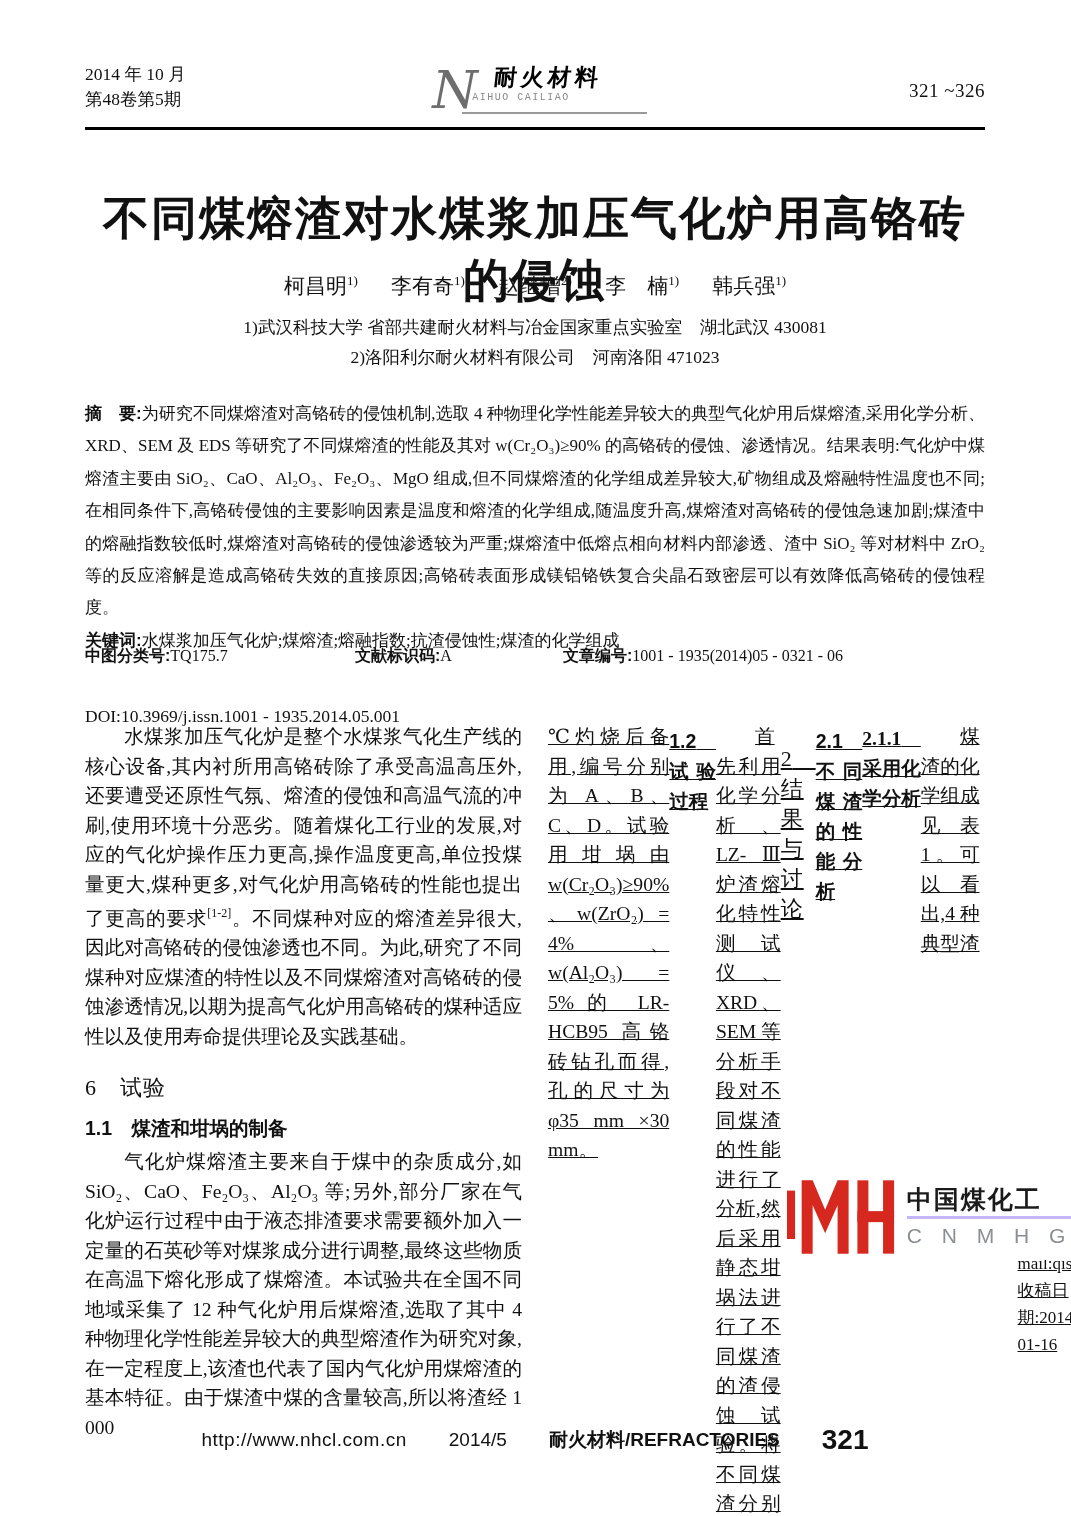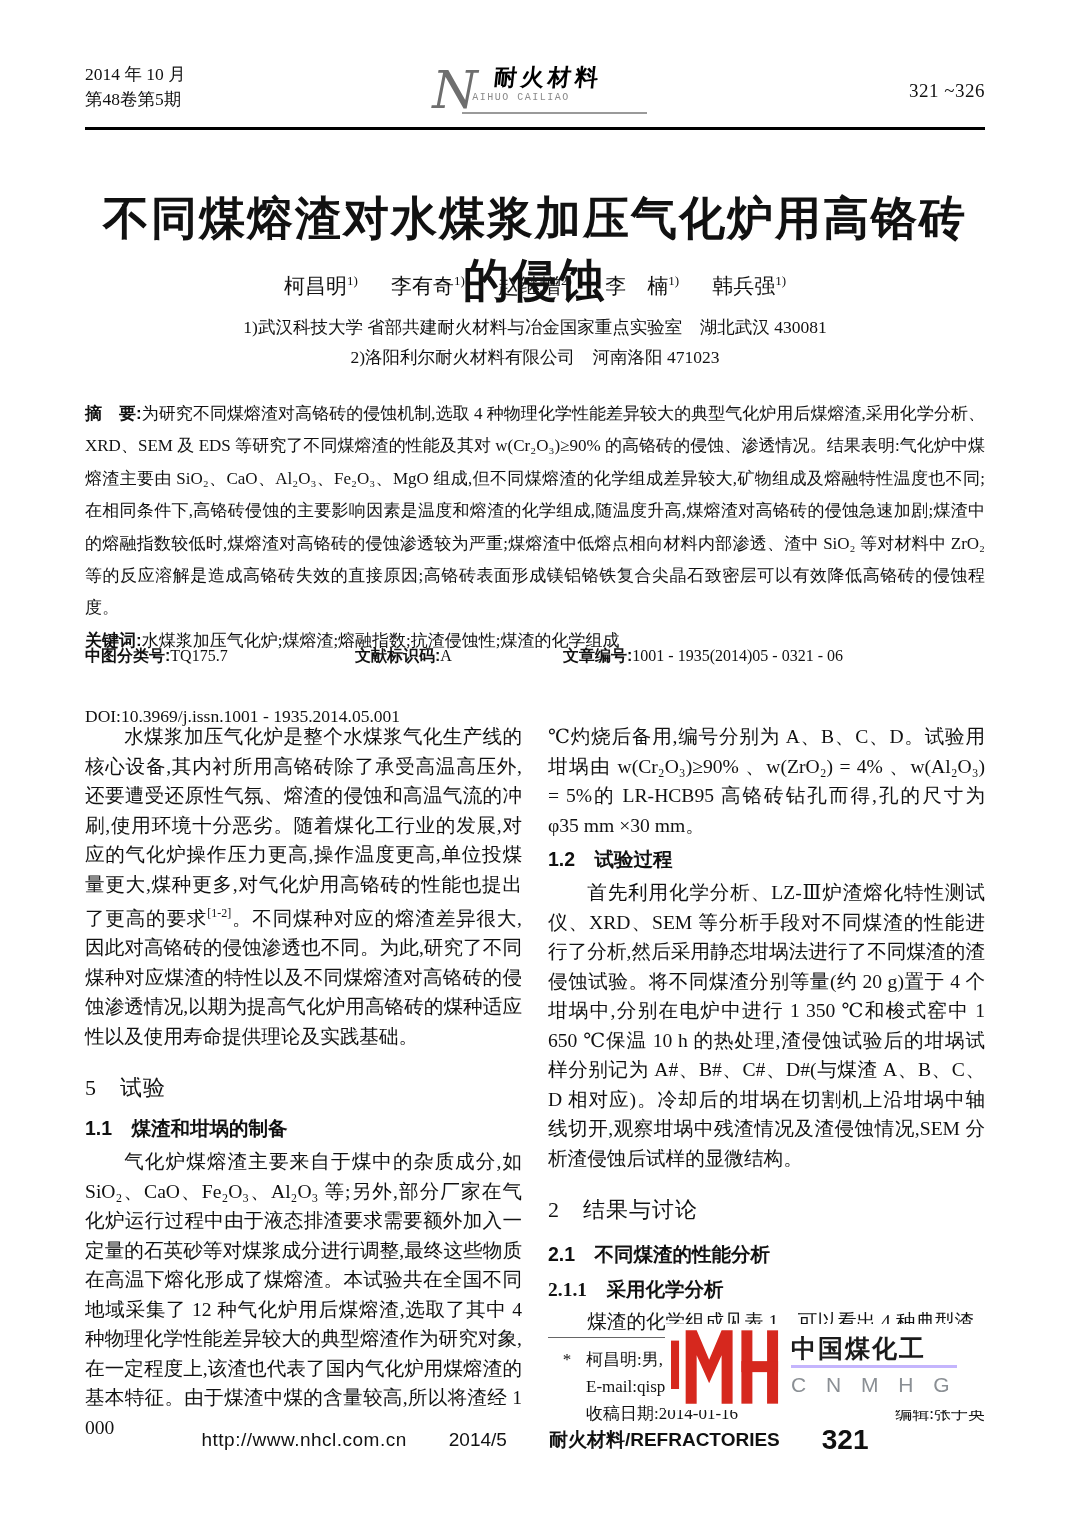"℃灼烧后备用,编号分别为 A、B、C、D。试验用坩埚由 w(Cr₂O₃)≥90%" .rightcol { flex-direction: column -> none; text-decoration: none -> underline }
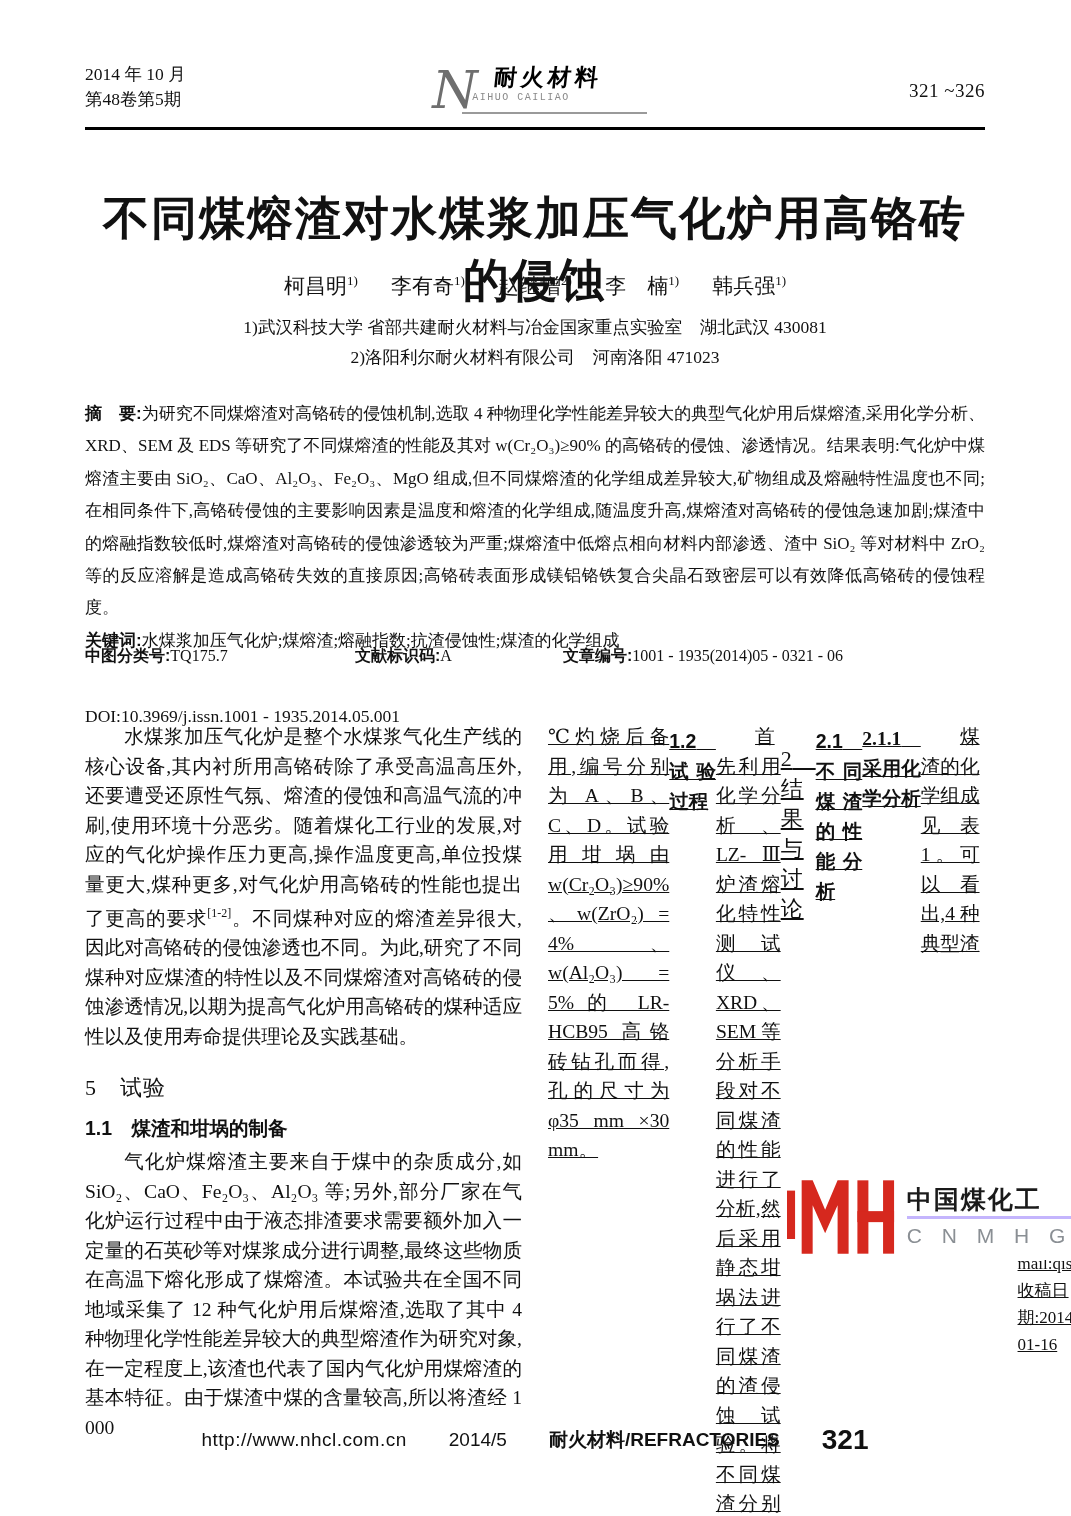"5 试验" h2.sec-h1 { text: 5 -> 6 }
